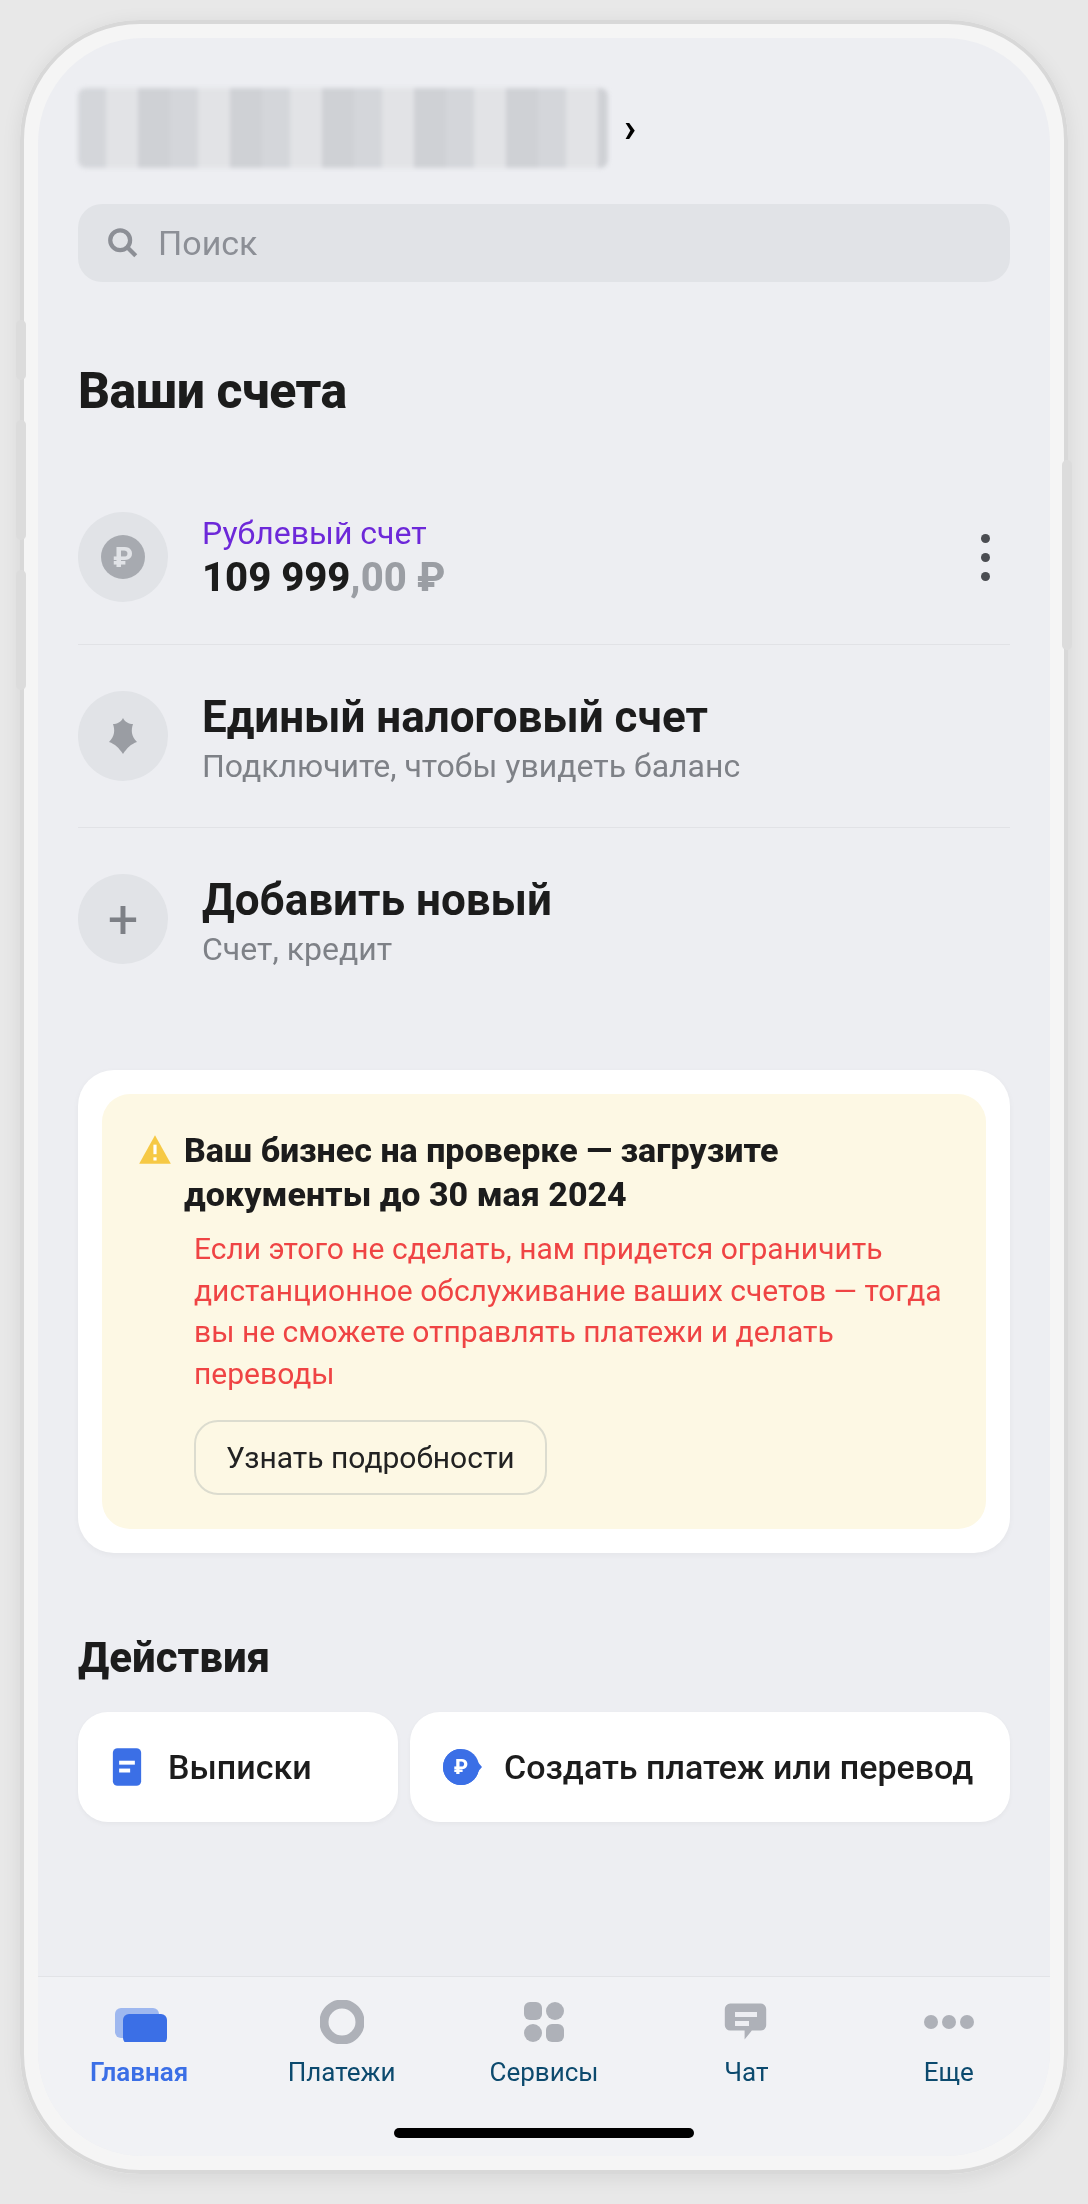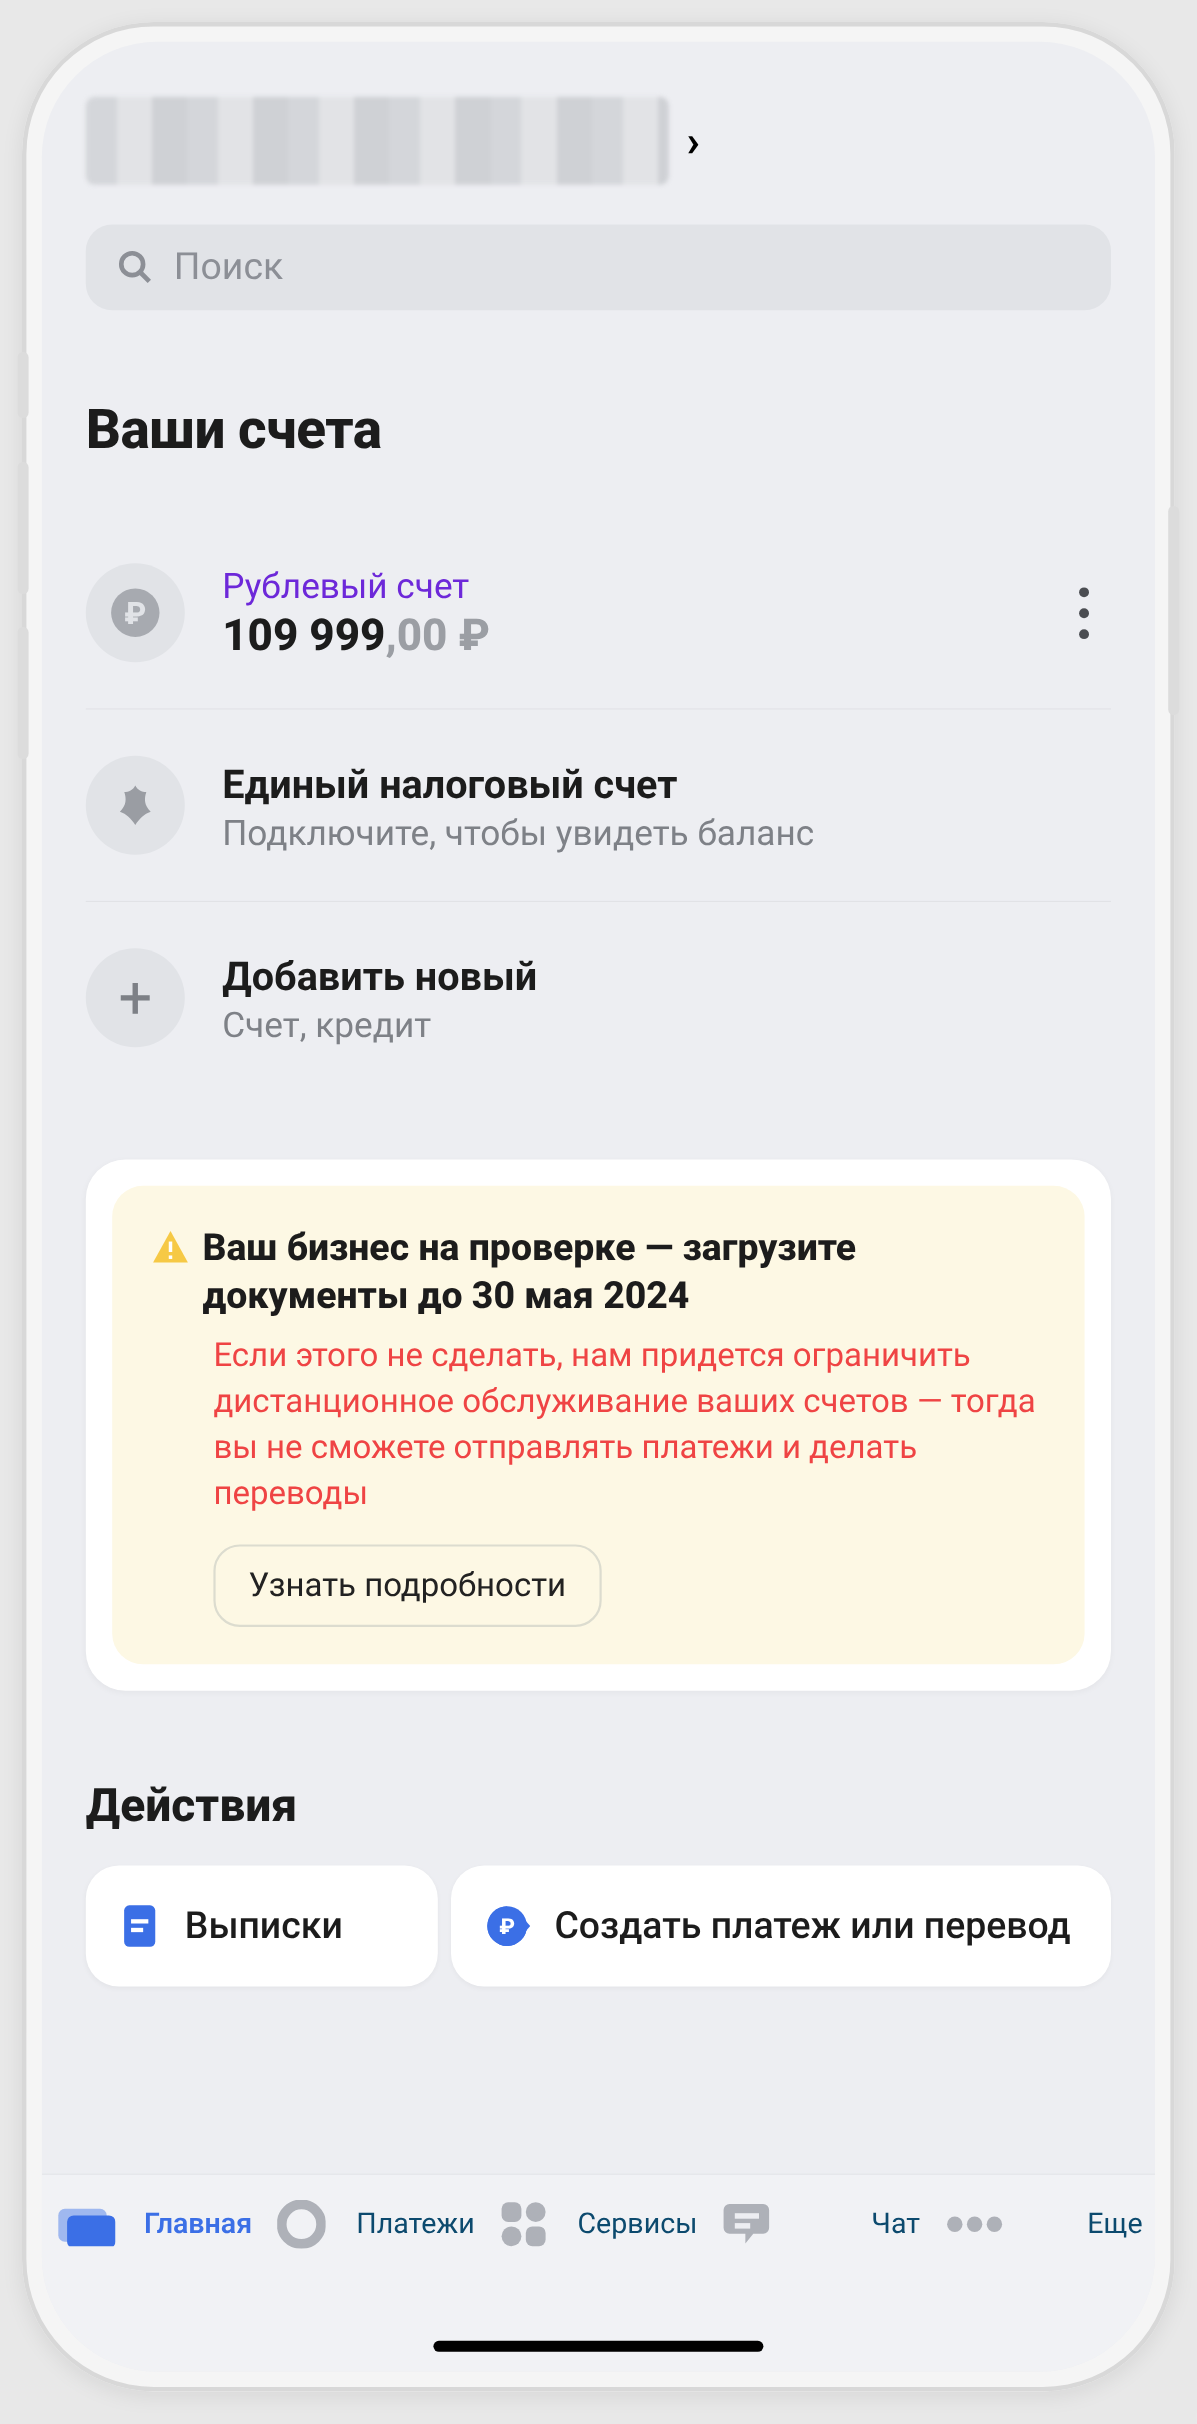"Единый налоговый счет" .acc-title { font-size: 36px -> 44px }
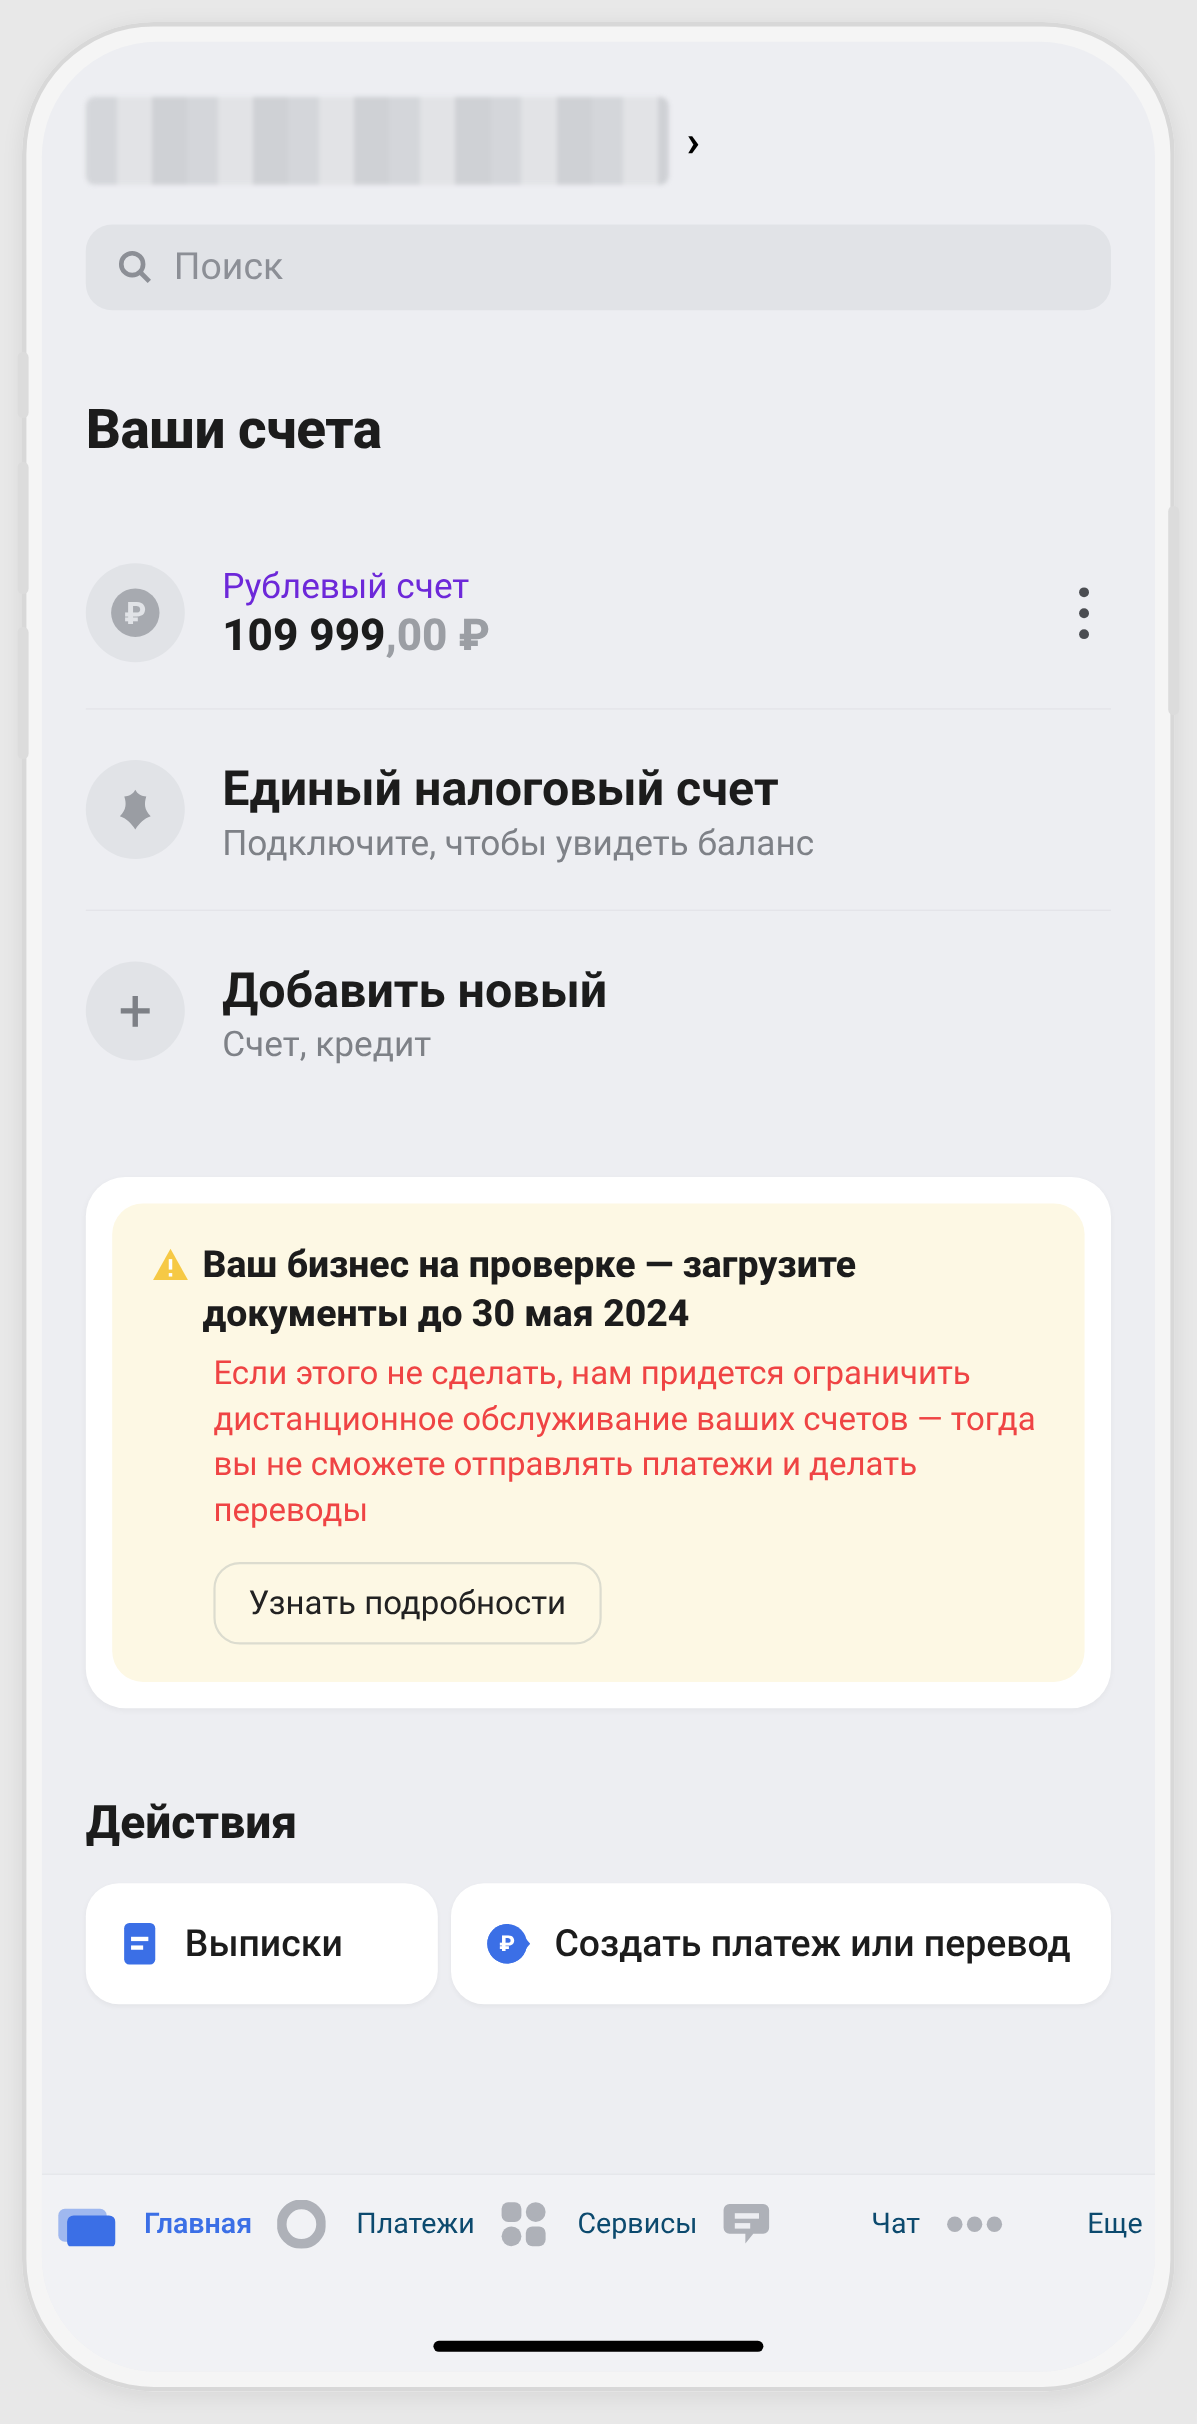"Главная" .nav-item { flex-direction: row -> column }
